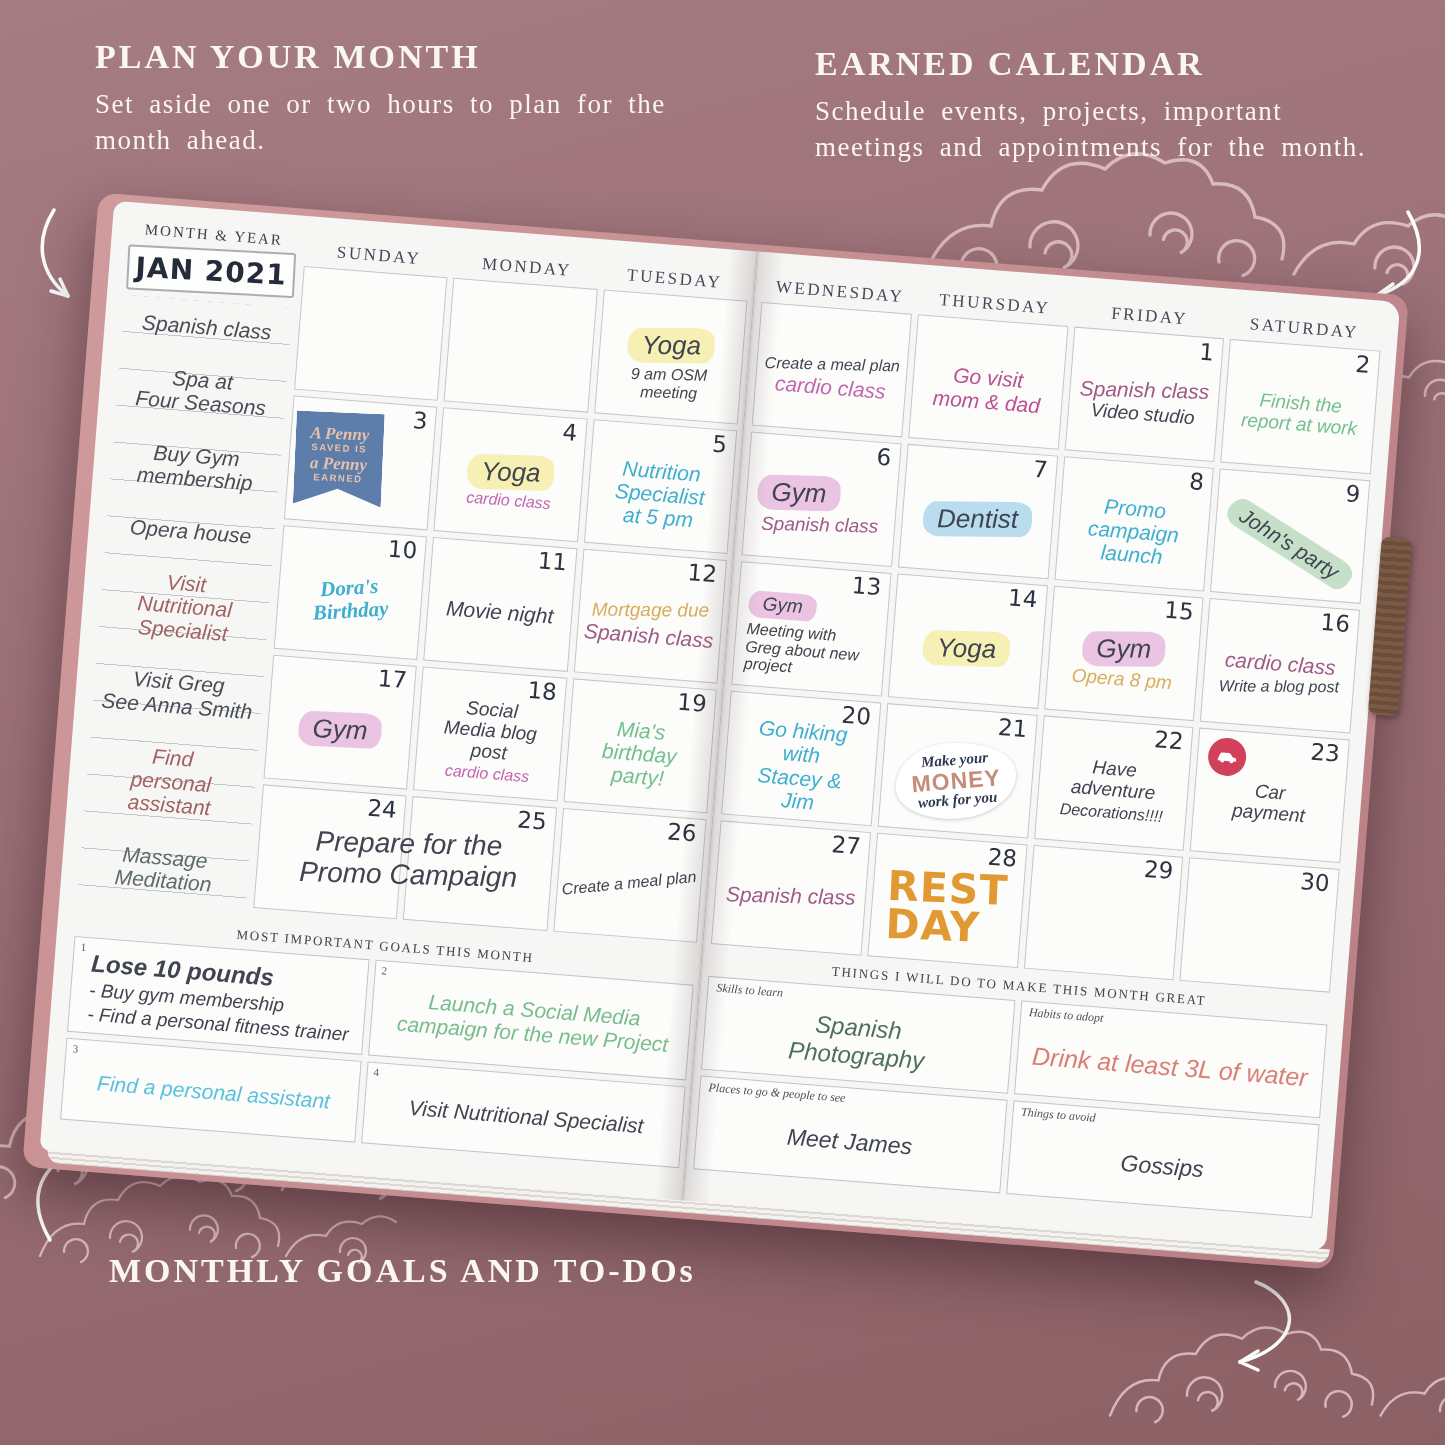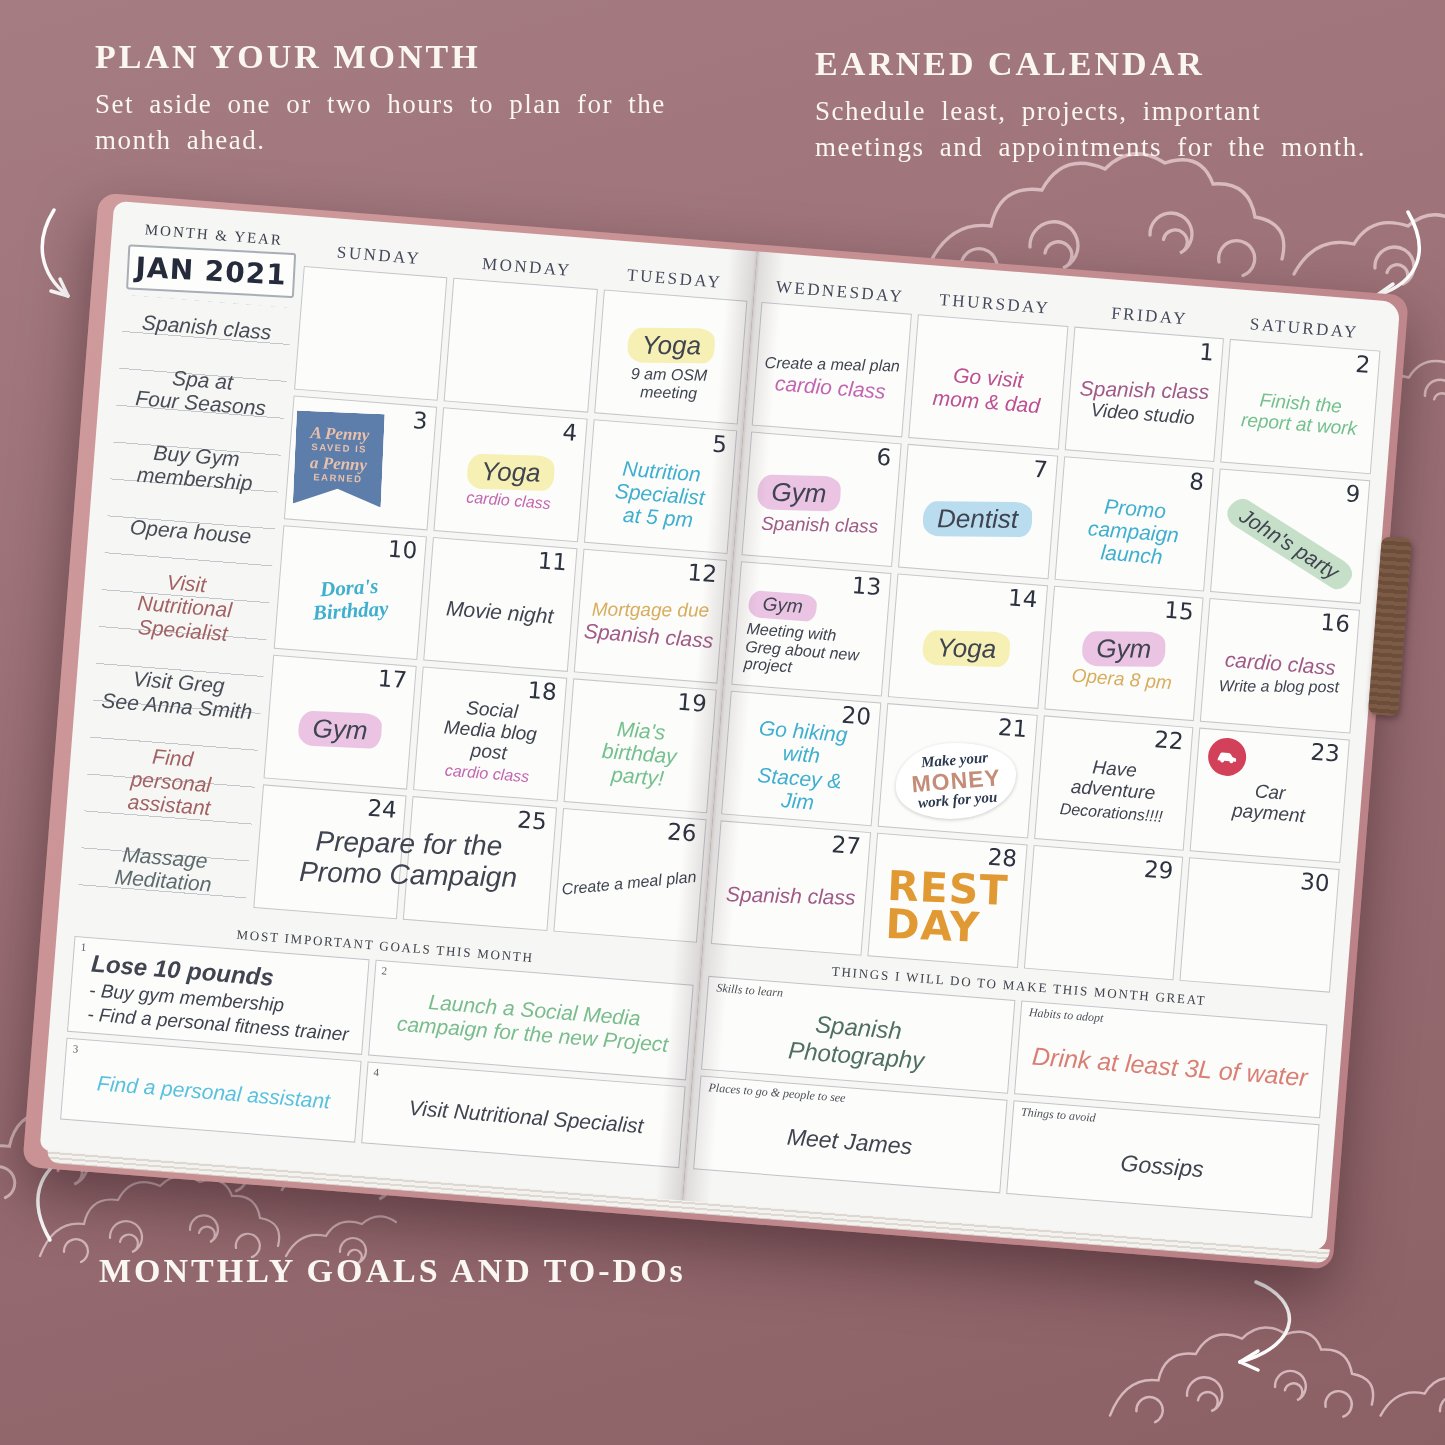"Schedule least, projects, important" p { text: least -> events }
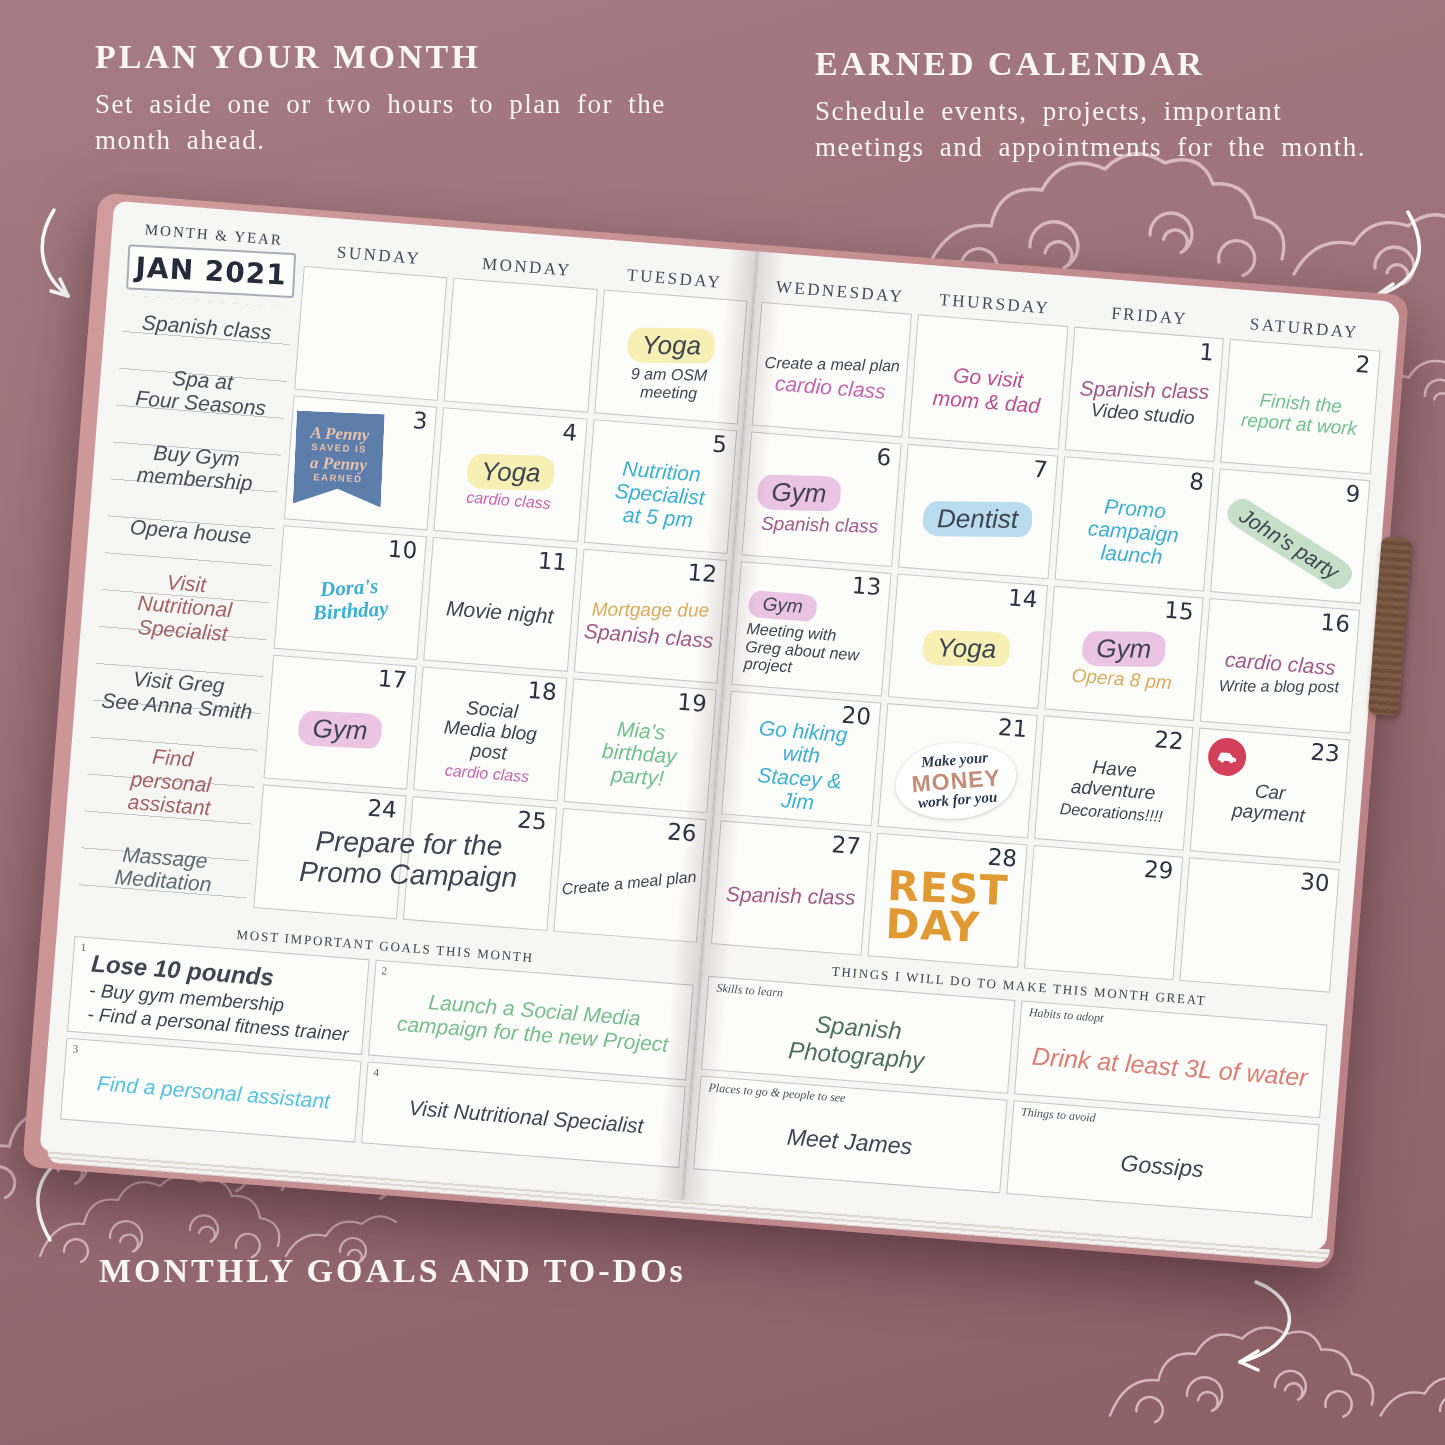"MONTHLY GOALS AND TO-DOs" .cap-bl { left: 99px -> 109px }
